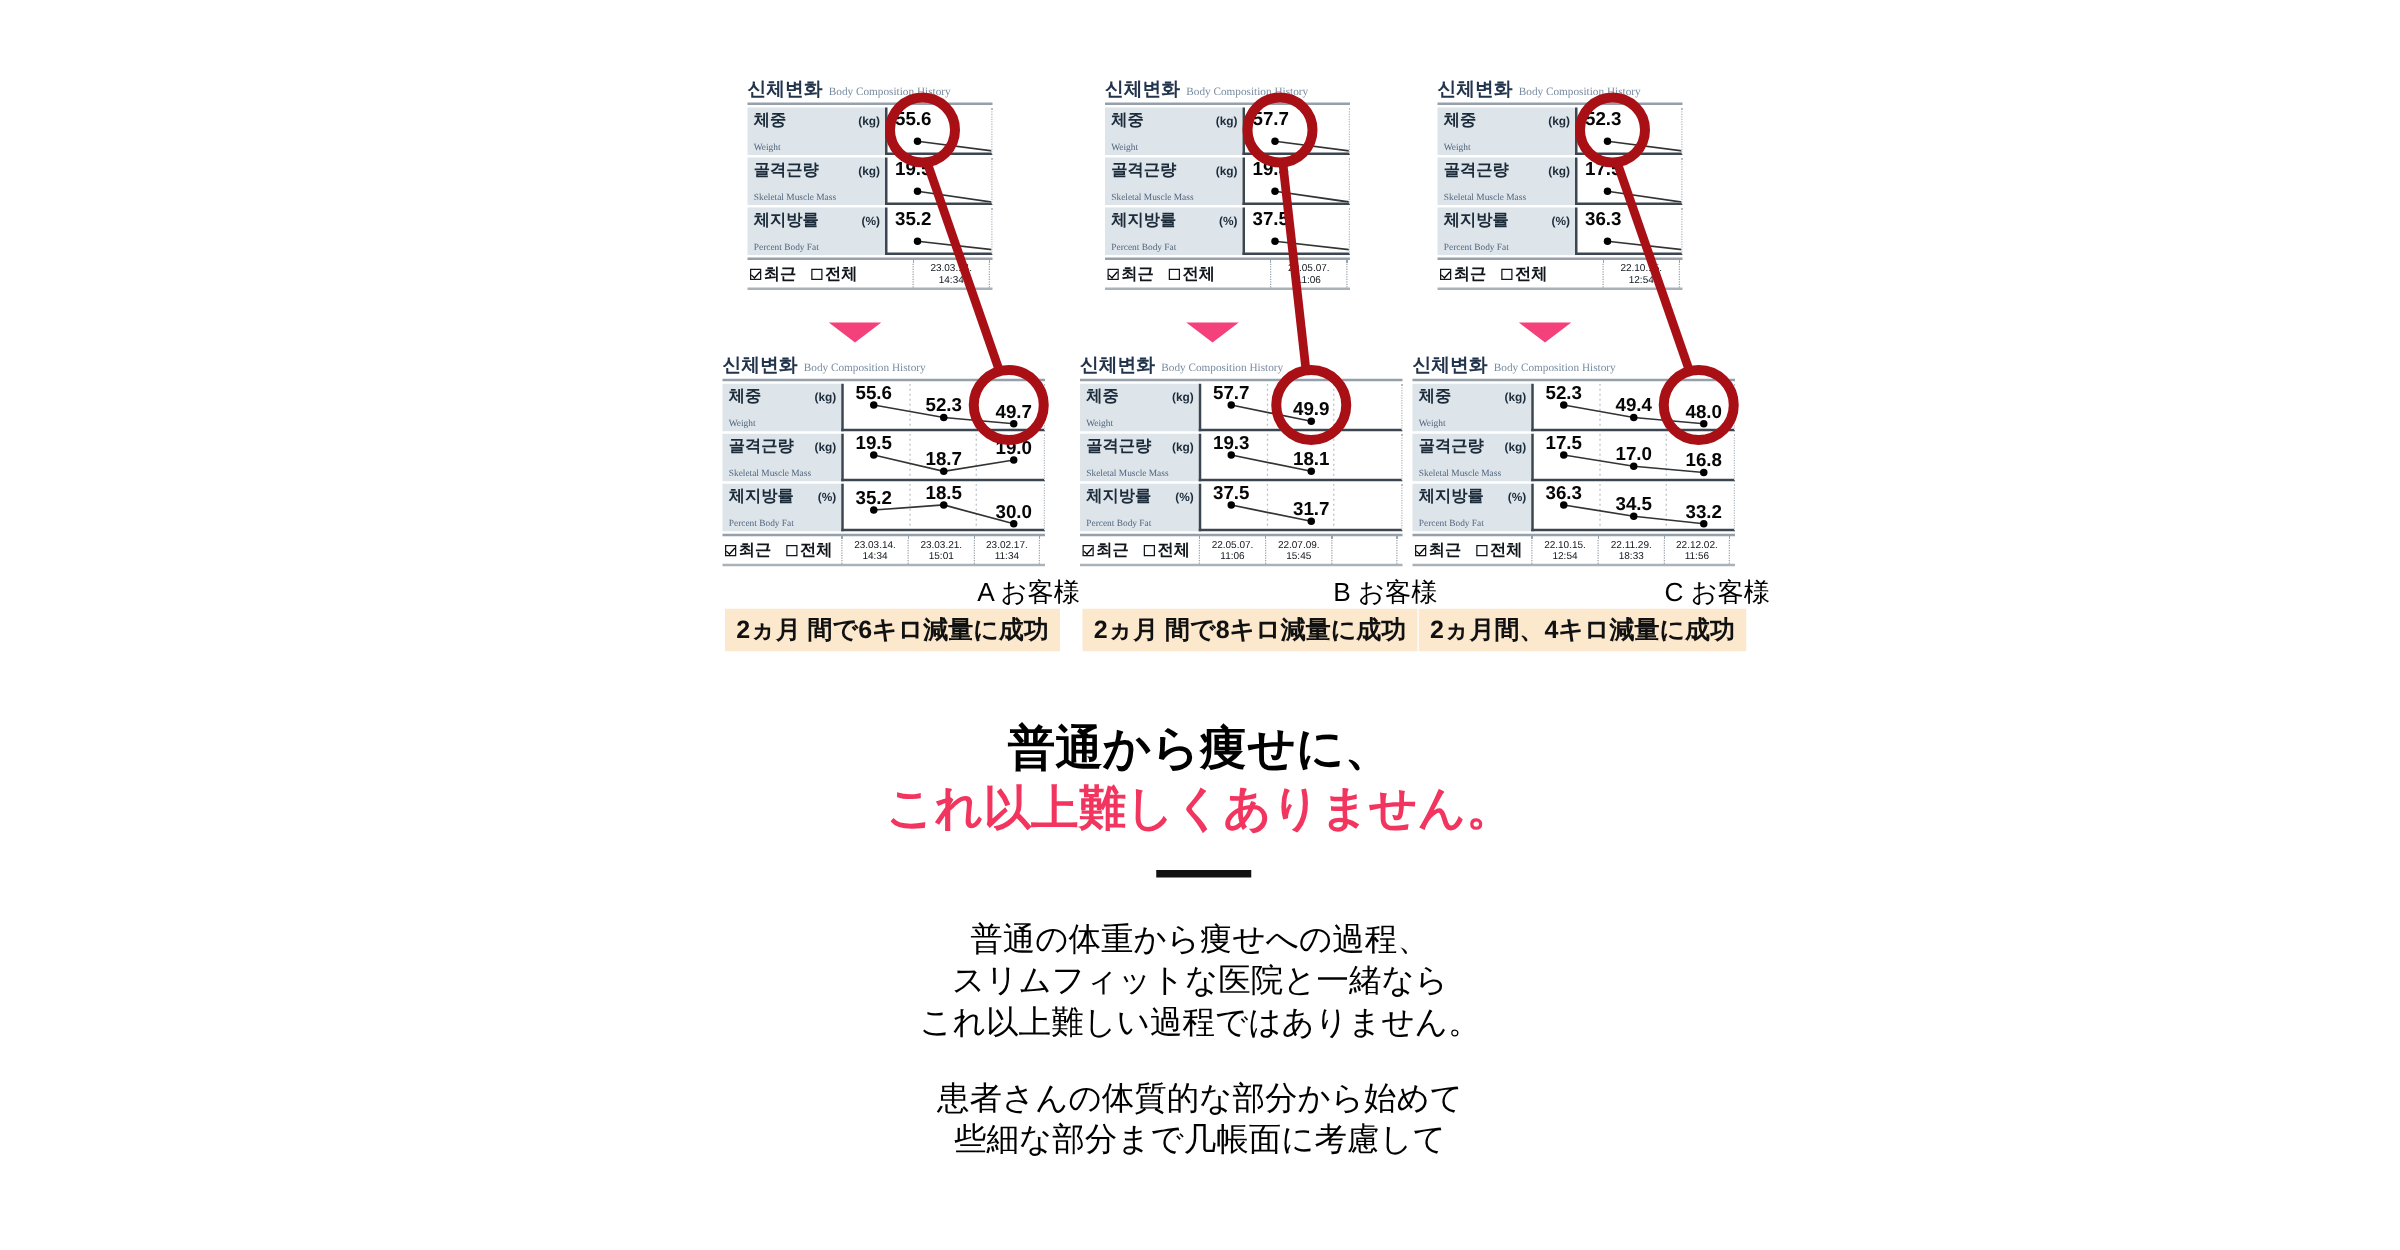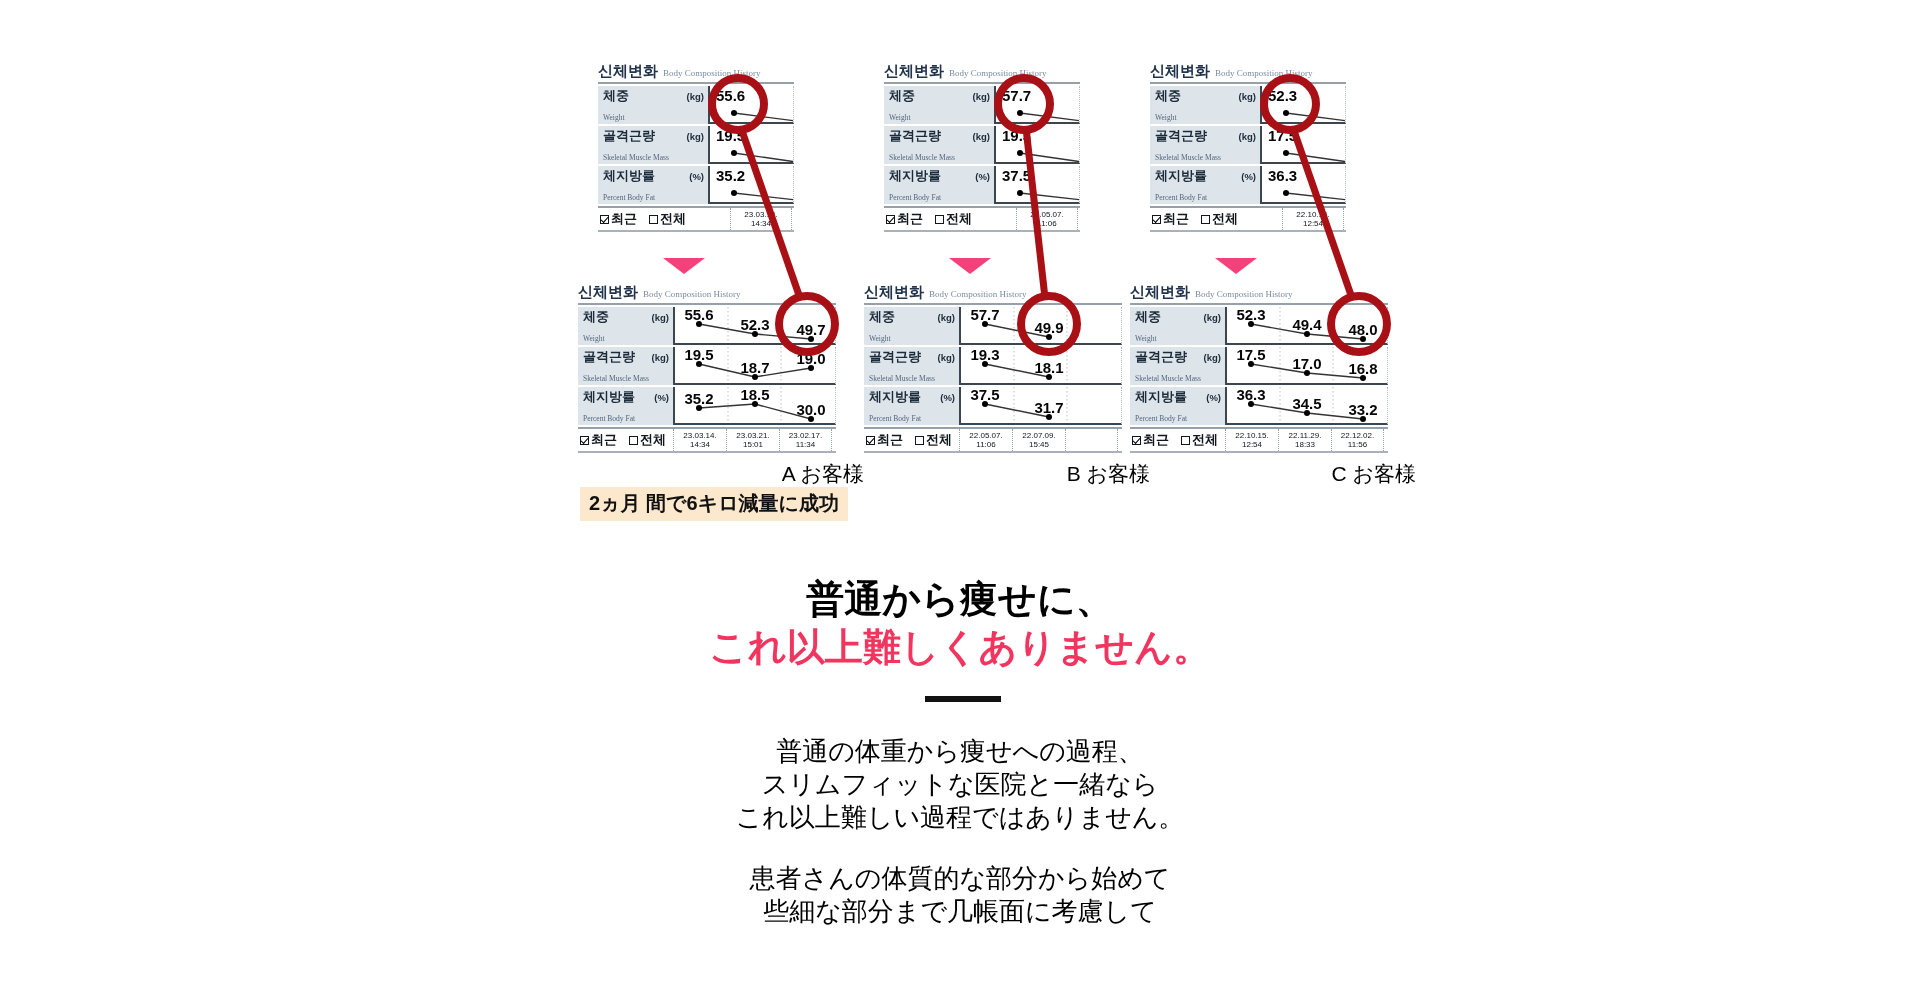"2ヵ月 間で8キロ減量に成功" div.caption-wrap { html: none -> <div> <span>2ヵ月 間で8キロ減量に成功</span> </div> }
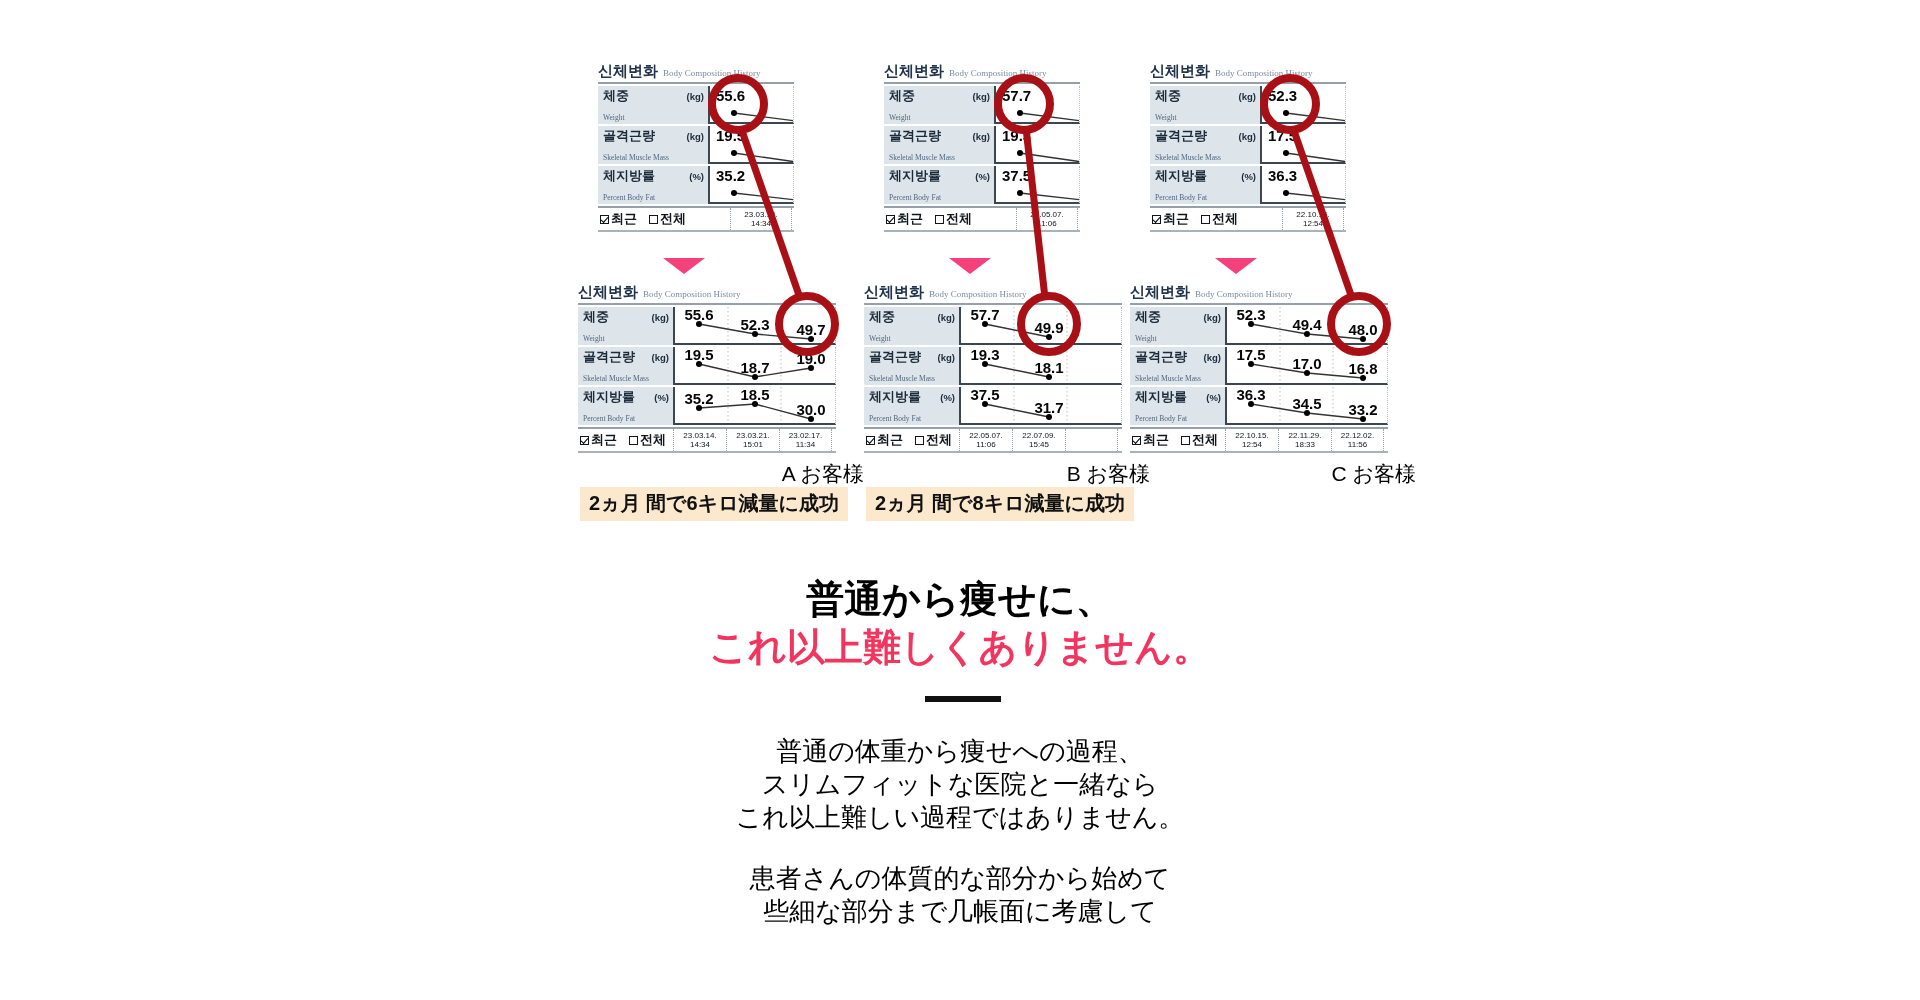"2ヵ月間、4キロ減量に成功" div.caption-wrap { html: none -> <div> <span>2ヵ月間、4キロ減量に成功</span> </div> }
